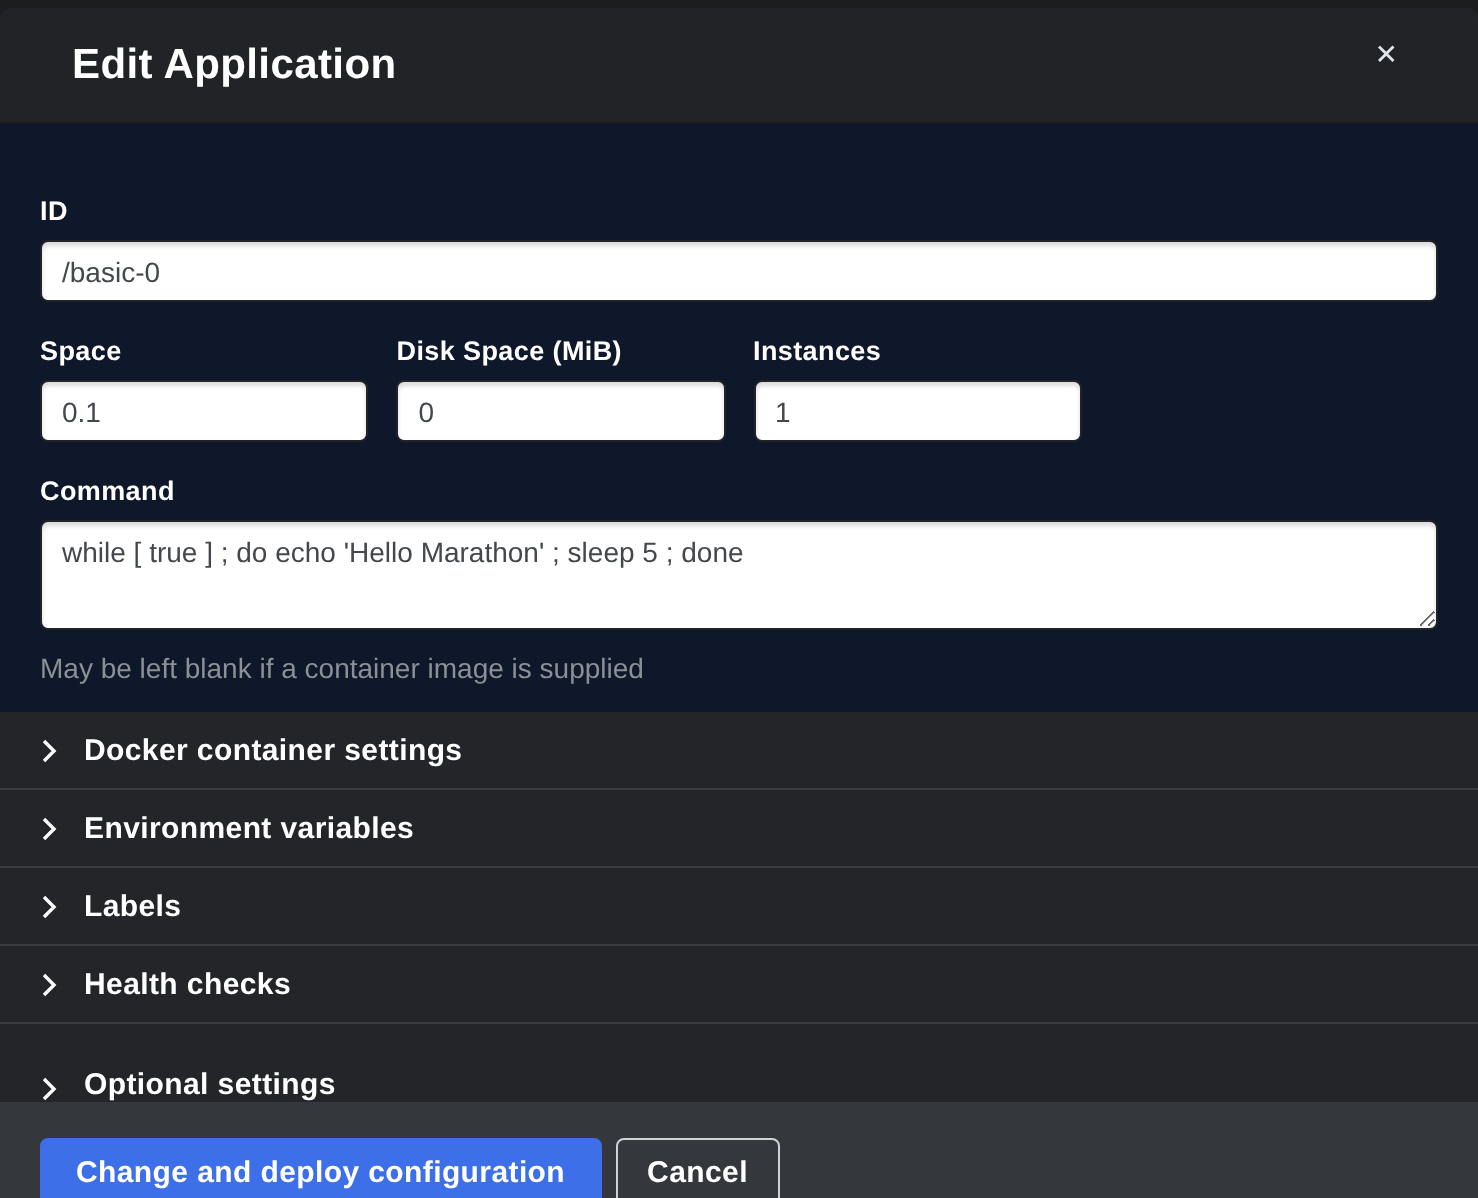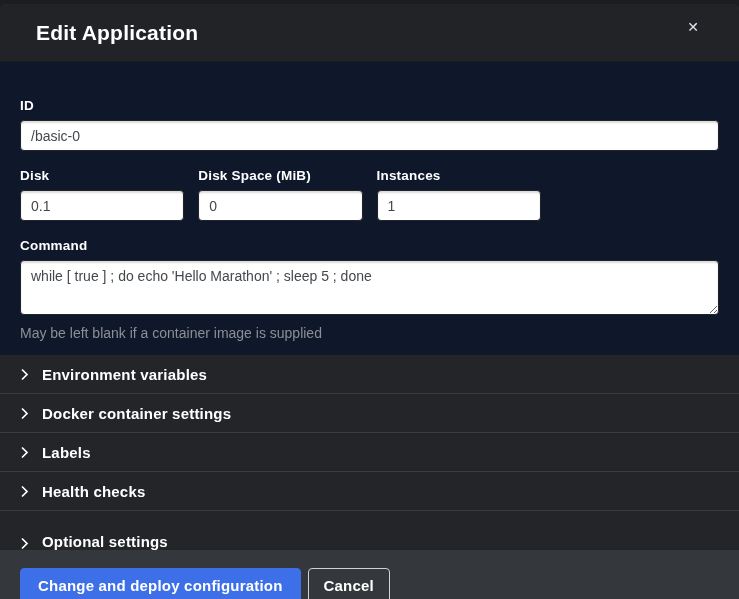"Disk" label.field-label { text: Disk -> Space }
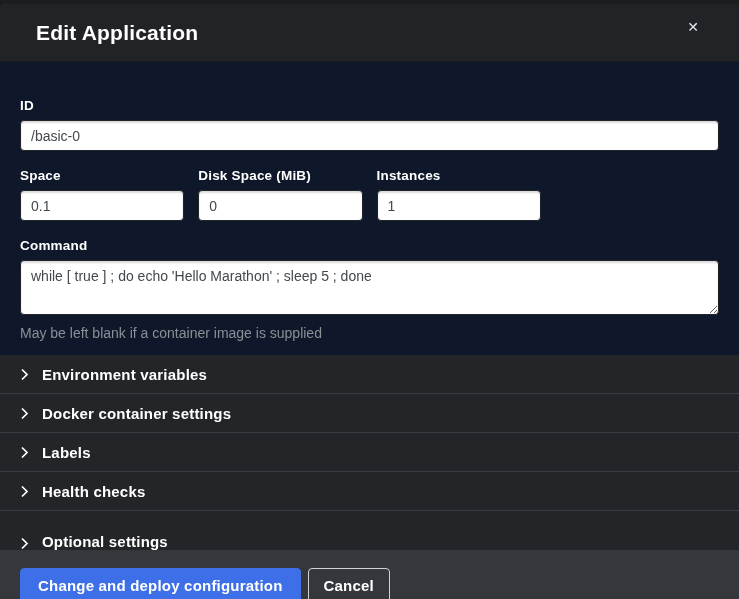"Environment variables" div.section-row { order: before "Docker container settings" -> after "Docker container settings" }
